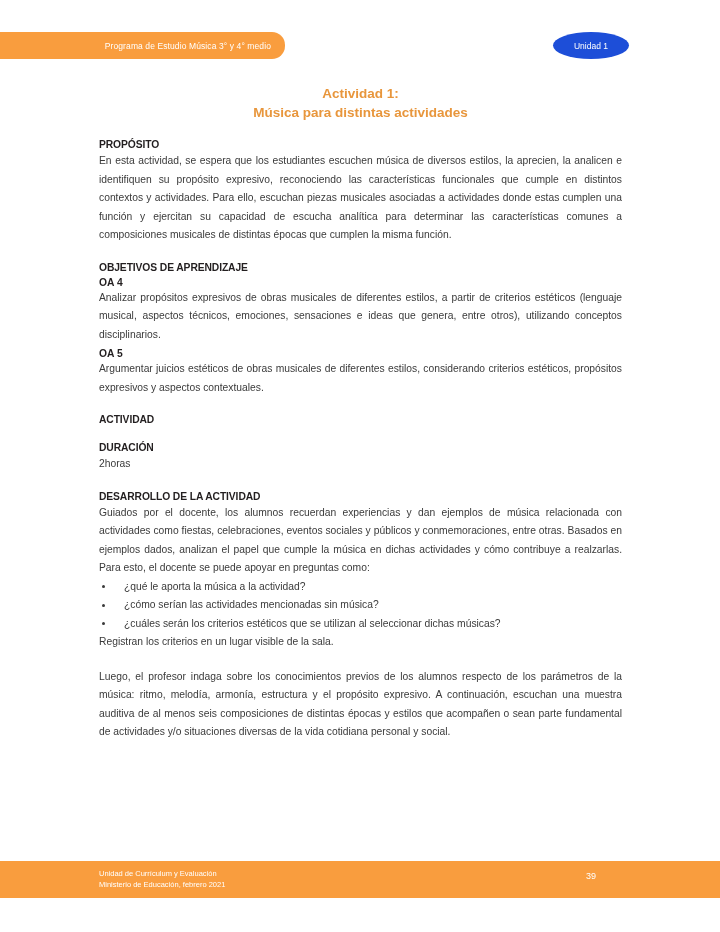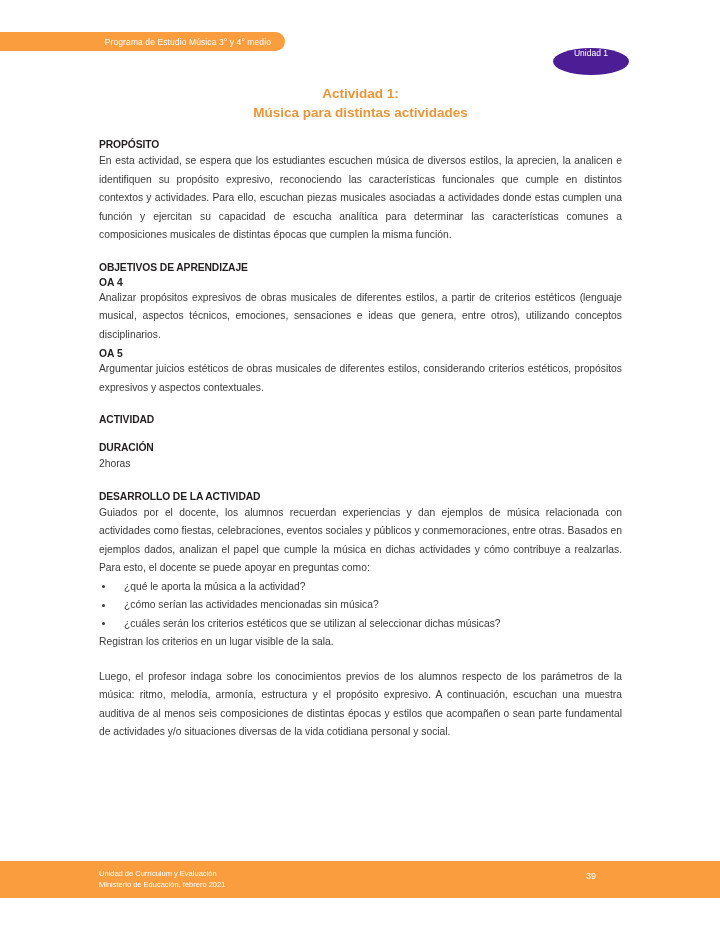"Programa de Estudio Música 3°" .header-bar { height: 19px -> 27px }
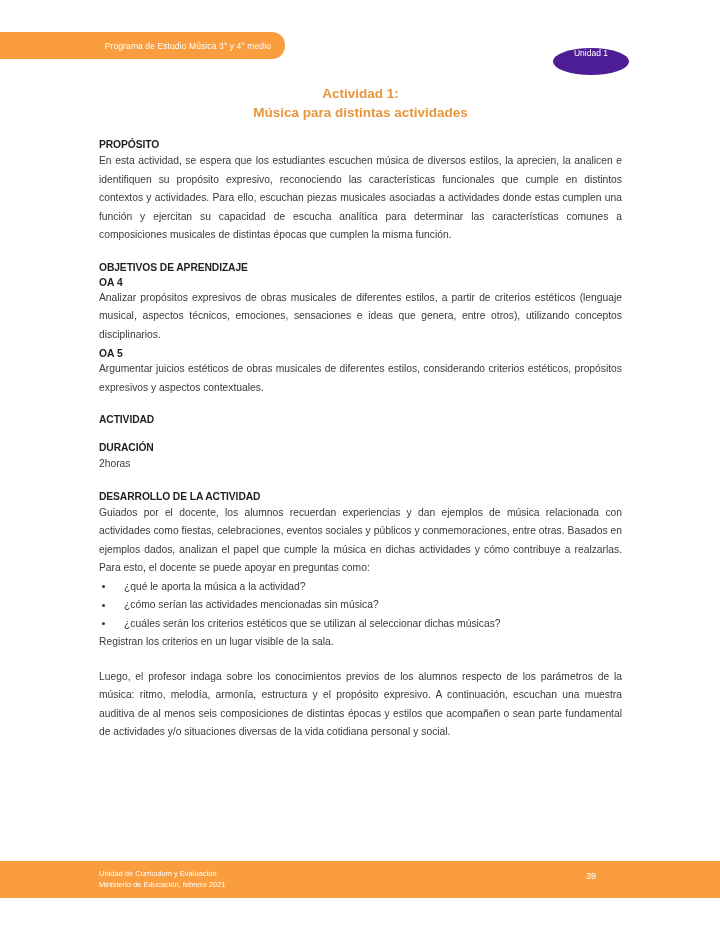"Unidad 1" .unit-badge { align-items: flex-start -> center; background: #4c1d95 -> #1d4ed8; top: 48px -> 32px }
